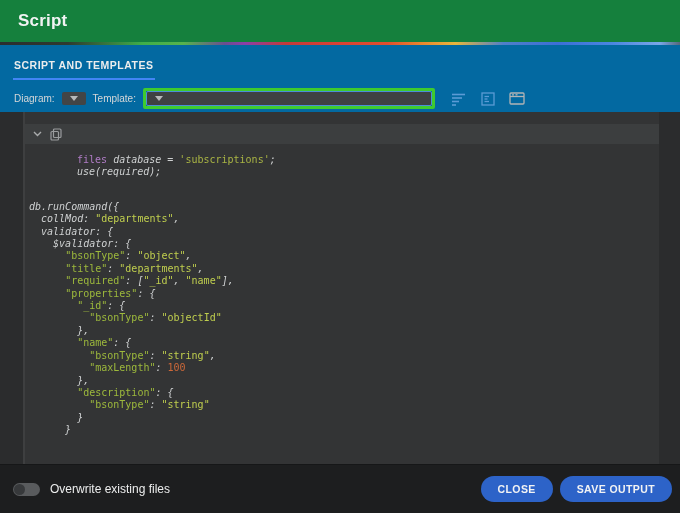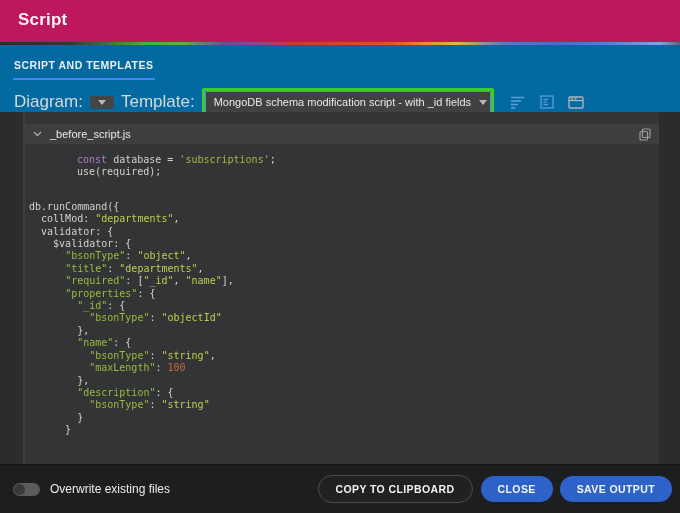"Script" .titlebar { align-items: flex-end -> center; background: #be185d -> #15803d; padding: 12px 18px -> 3px 18px }
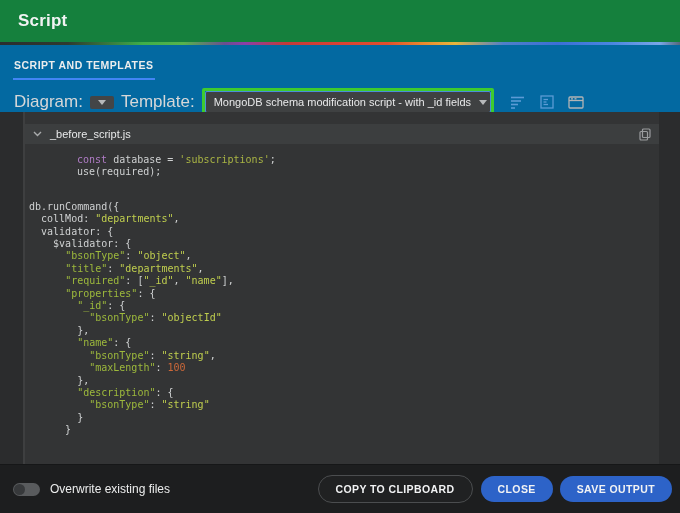"Diagram:" .tb-label { font-size: 17px -> 10px }
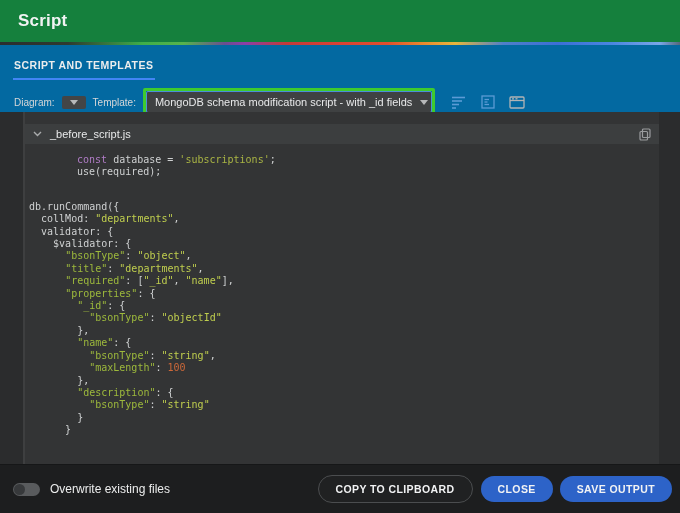"MongoDB schema modification script -" span { html: <span>MongoDB schema modification script - with _id fields</span> -> none }
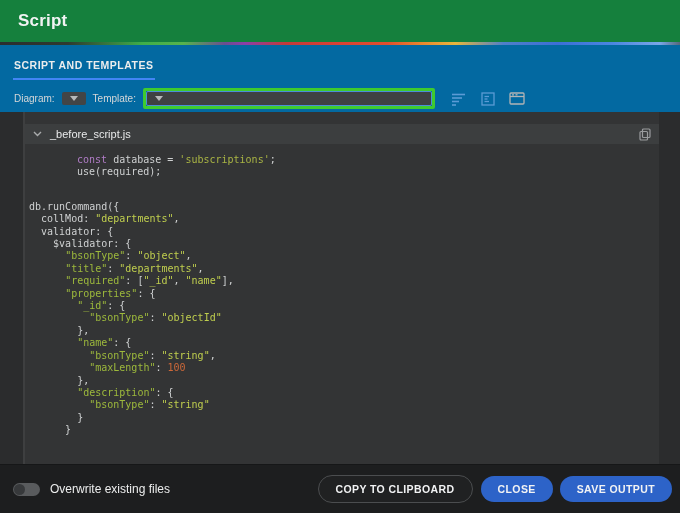"_before_script.js" span.section-title { html: <span>_before_script.js</span> -> none }
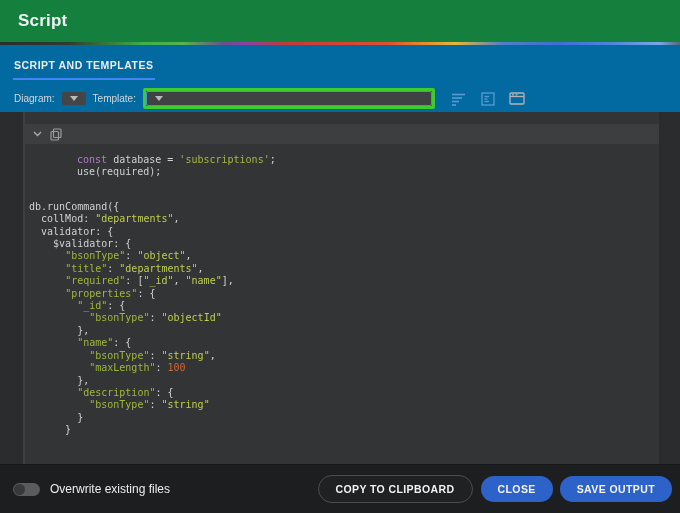"const" span.tok-k { text: const -> files }
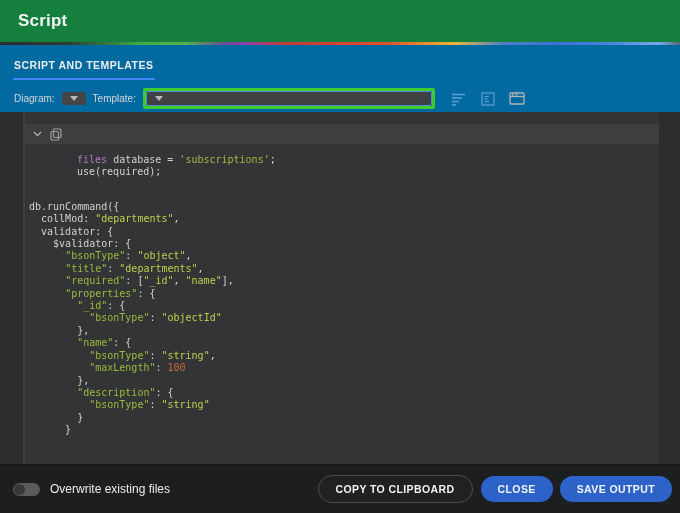"database =" .tok-p { font-style: none -> italic }
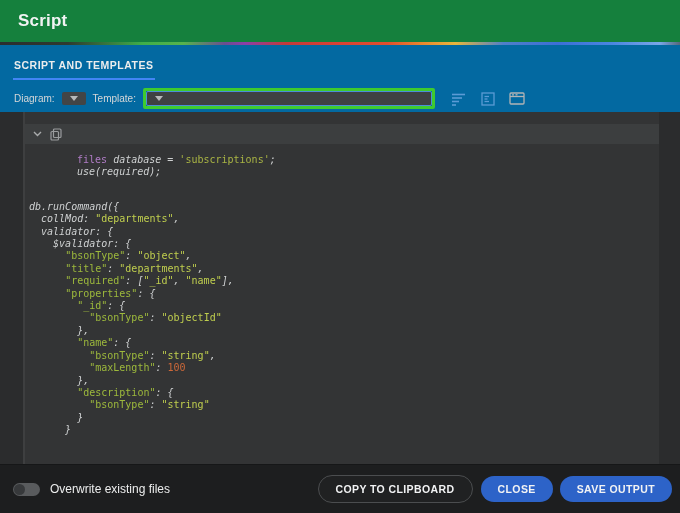"COPY TO CLIPBOARD" button.btn { html: <button>COPY TO CLIPBOARD</button> -> none }
